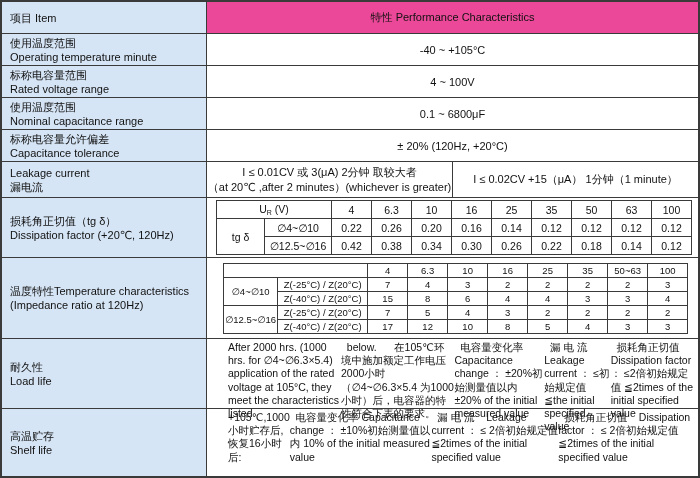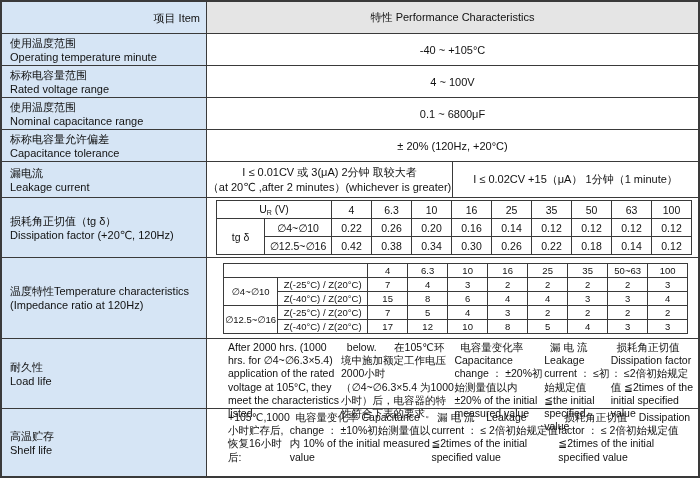"项目 Item" .left.center { align-items: flex-end -> flex-start }
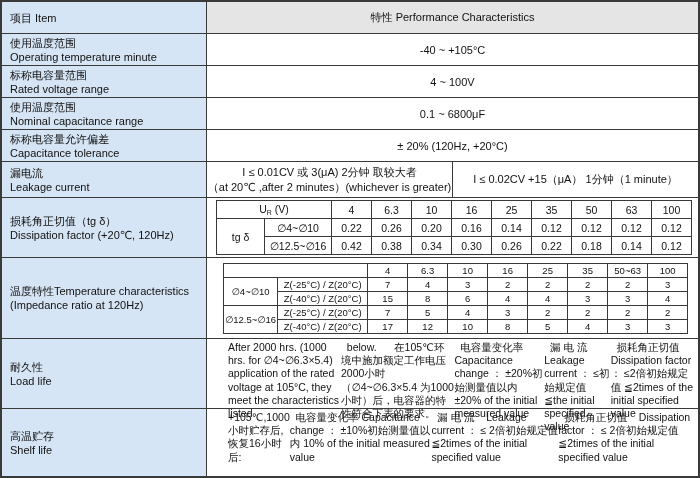"特性 Performance Characteristics" .right.blue { background: #e5e5e5 -> #ec4899 }
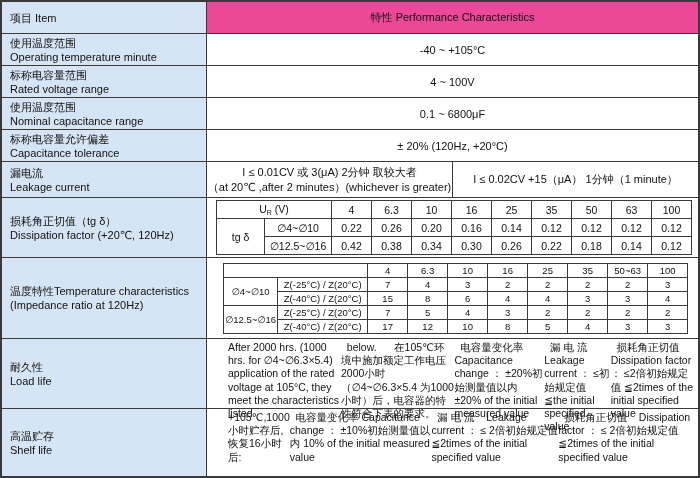"漏电流" span { order: before "Leakage current" -> after "Leakage current" }
